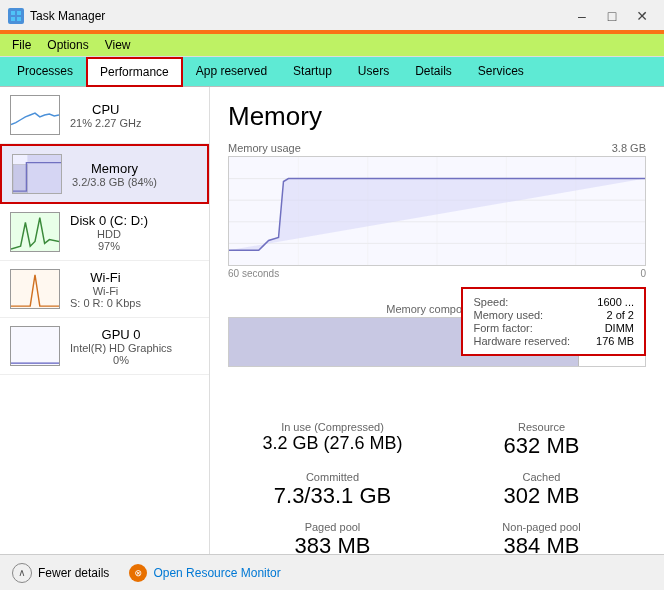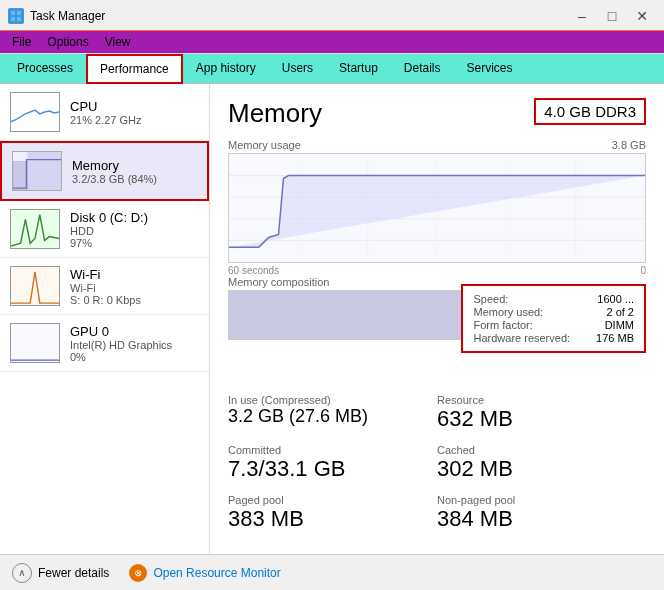"Task Manager" .title-bar { border-bottom: 1px solid #f97316 -> 4px solid #f97316 }
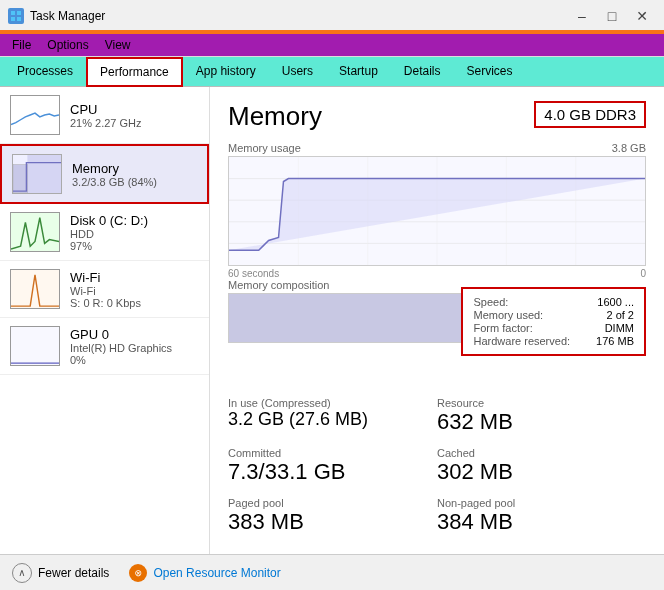"File" .menu-bar { background: #a21caf -> #bef264 }
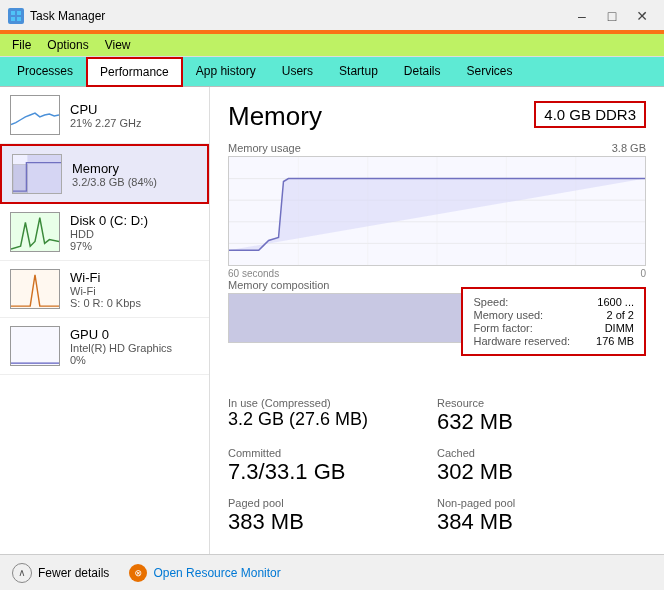"App history" div.tab { text: history -> reserved }
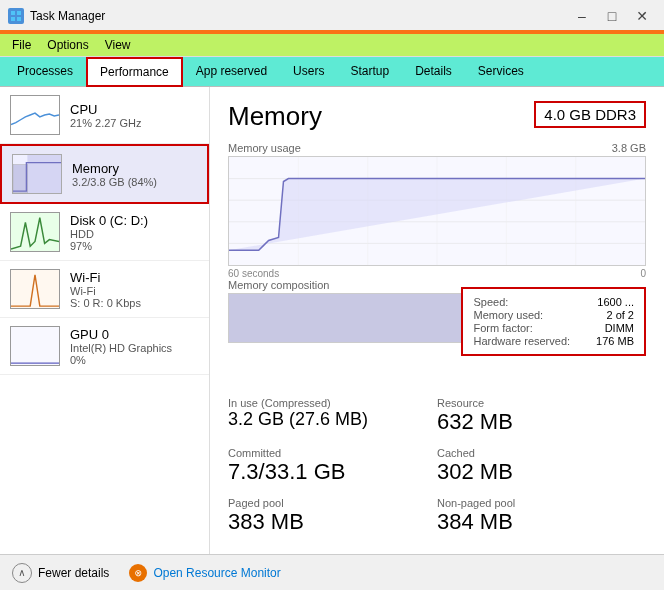"Users" div.tab { order: before "Startup" -> after "Startup" }
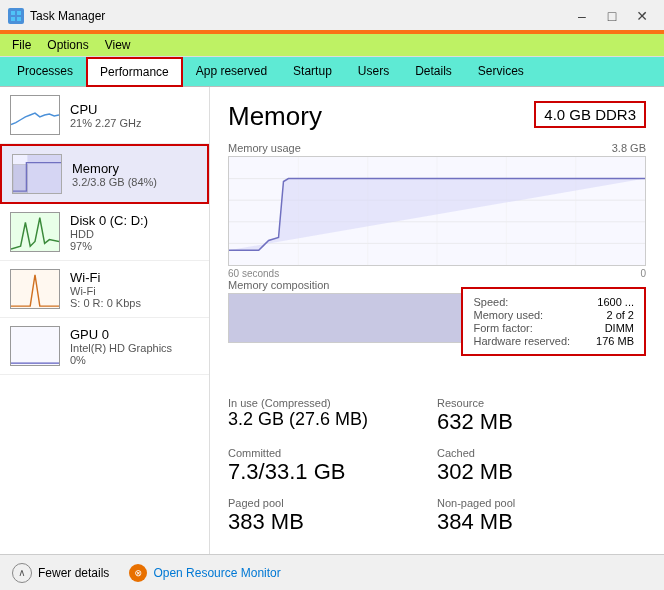"CPU" .main { text-align: none -> center }
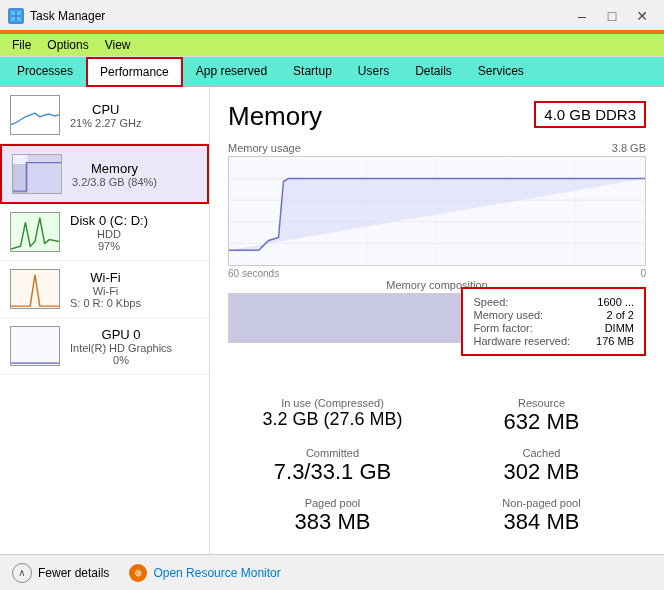"4.0 GB DDR3" div.ddr-badge { html: <div>4.0 GB DDR3</div> -> none }
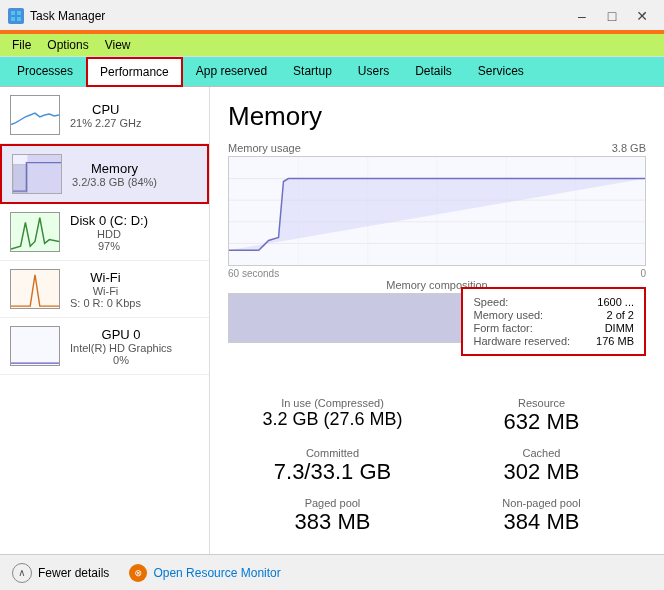"60 seconds" .time-labels { margin-bottom: 0 -> 24px }
